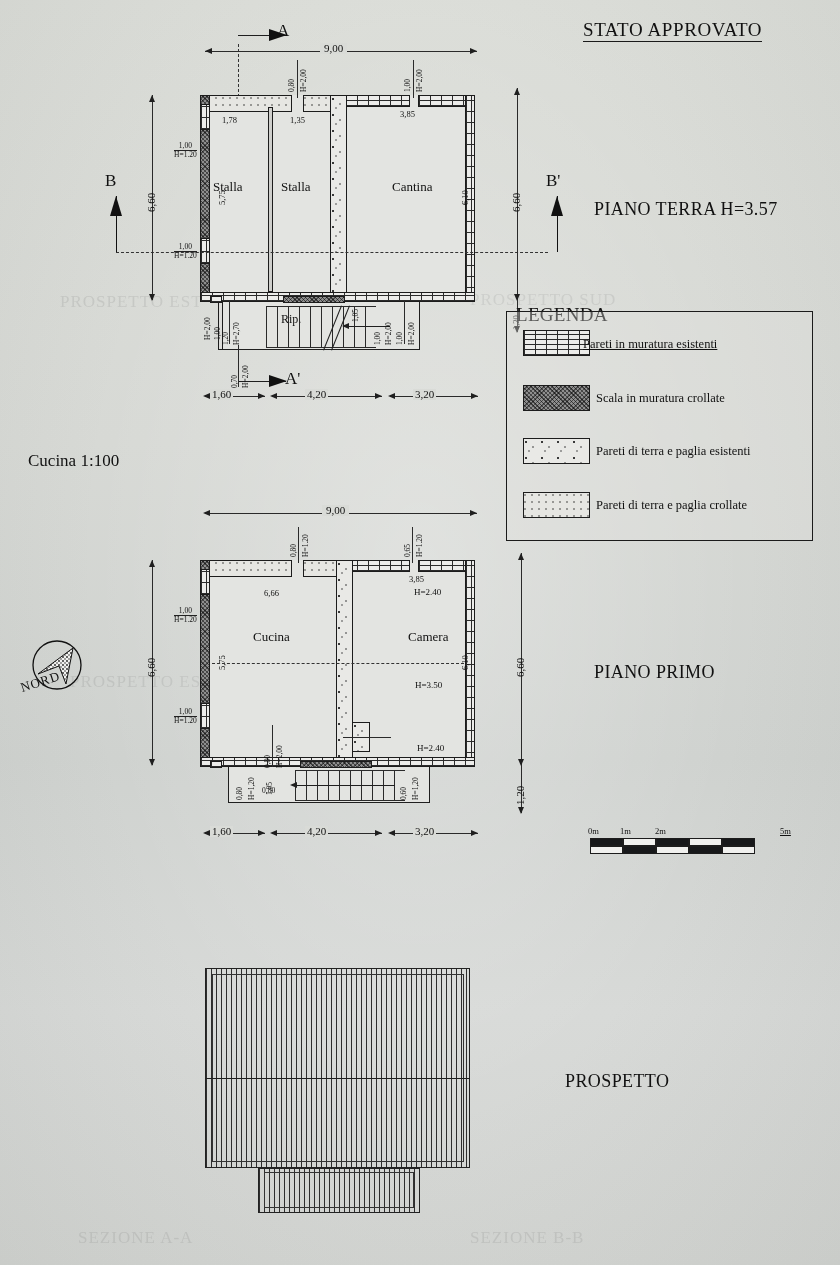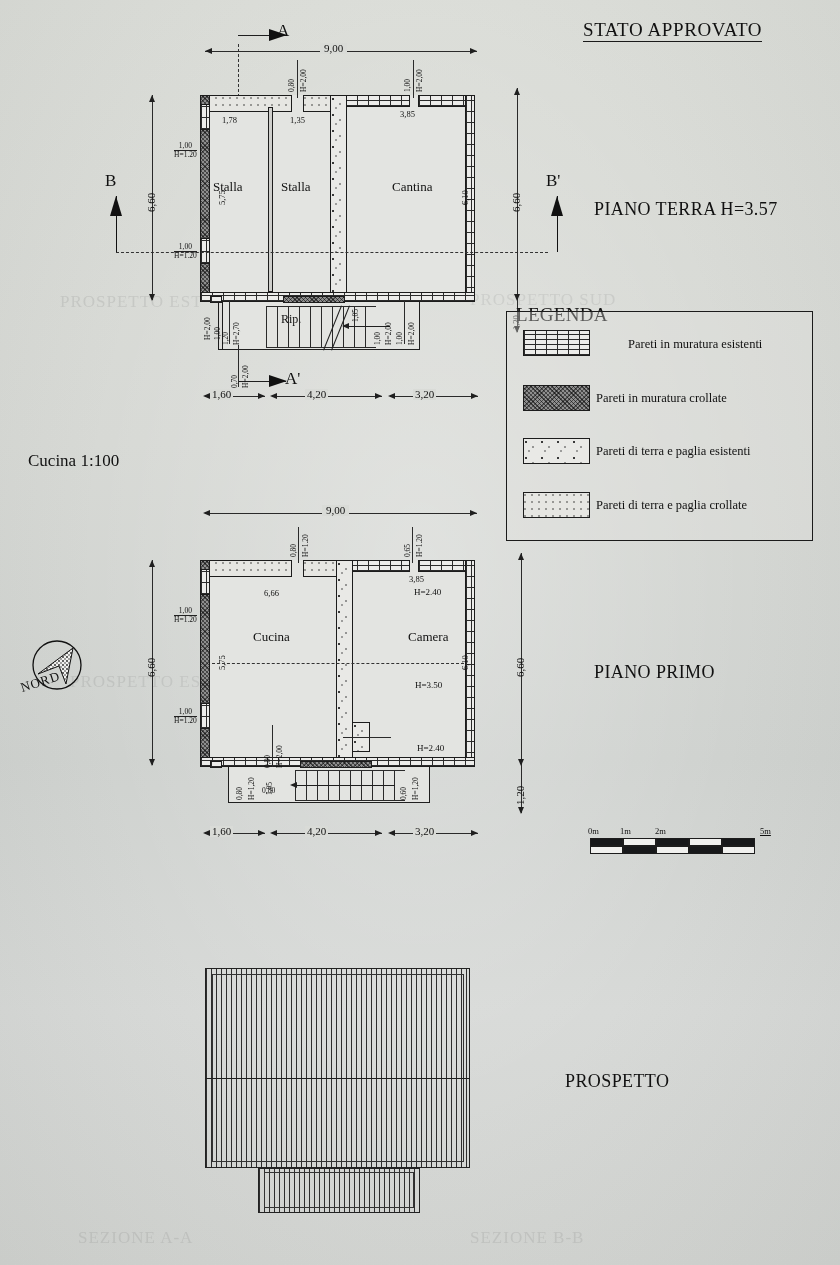"Pareti in muratura esistenti" div.legend-label { left: 628px -> 583px; text-decoration: none -> underline }
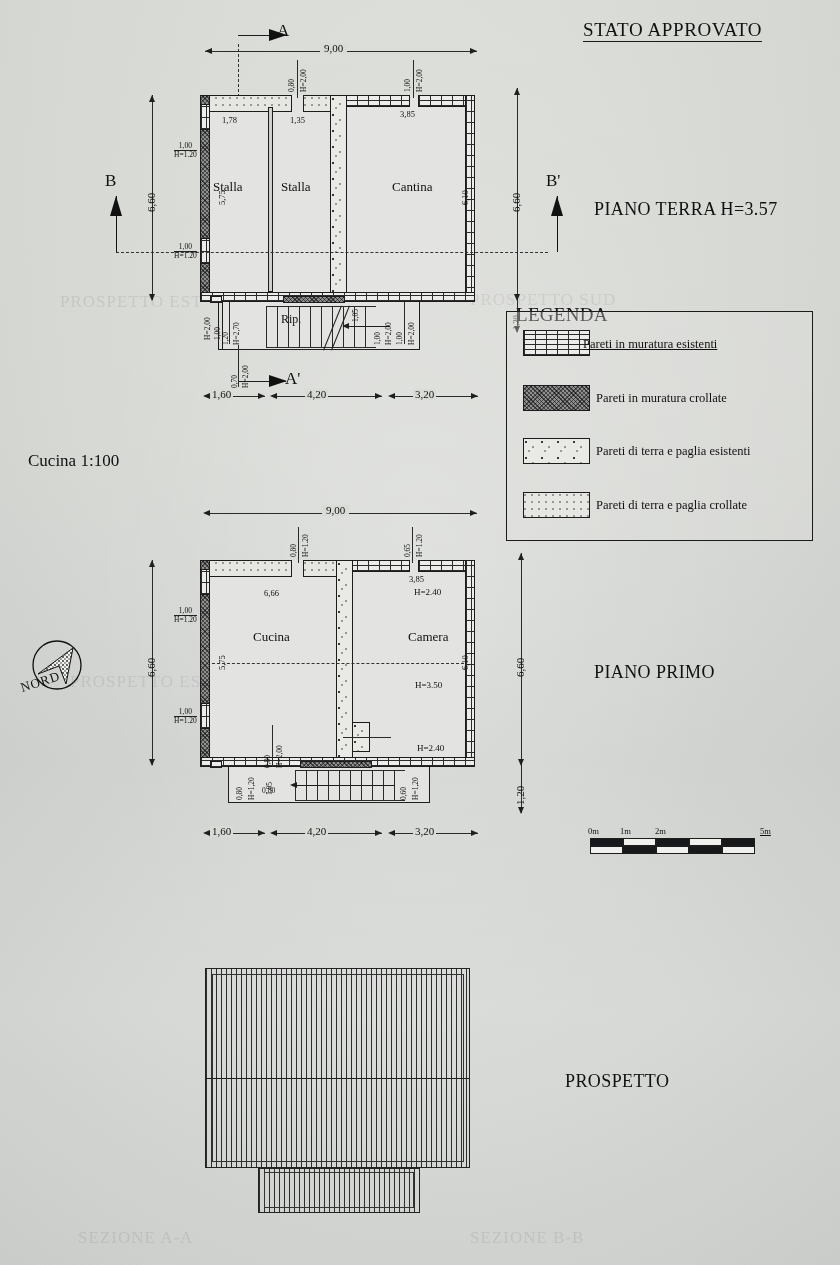"Pareti in muratura crollate" div.legend-label { text: Pareti -> Scala }
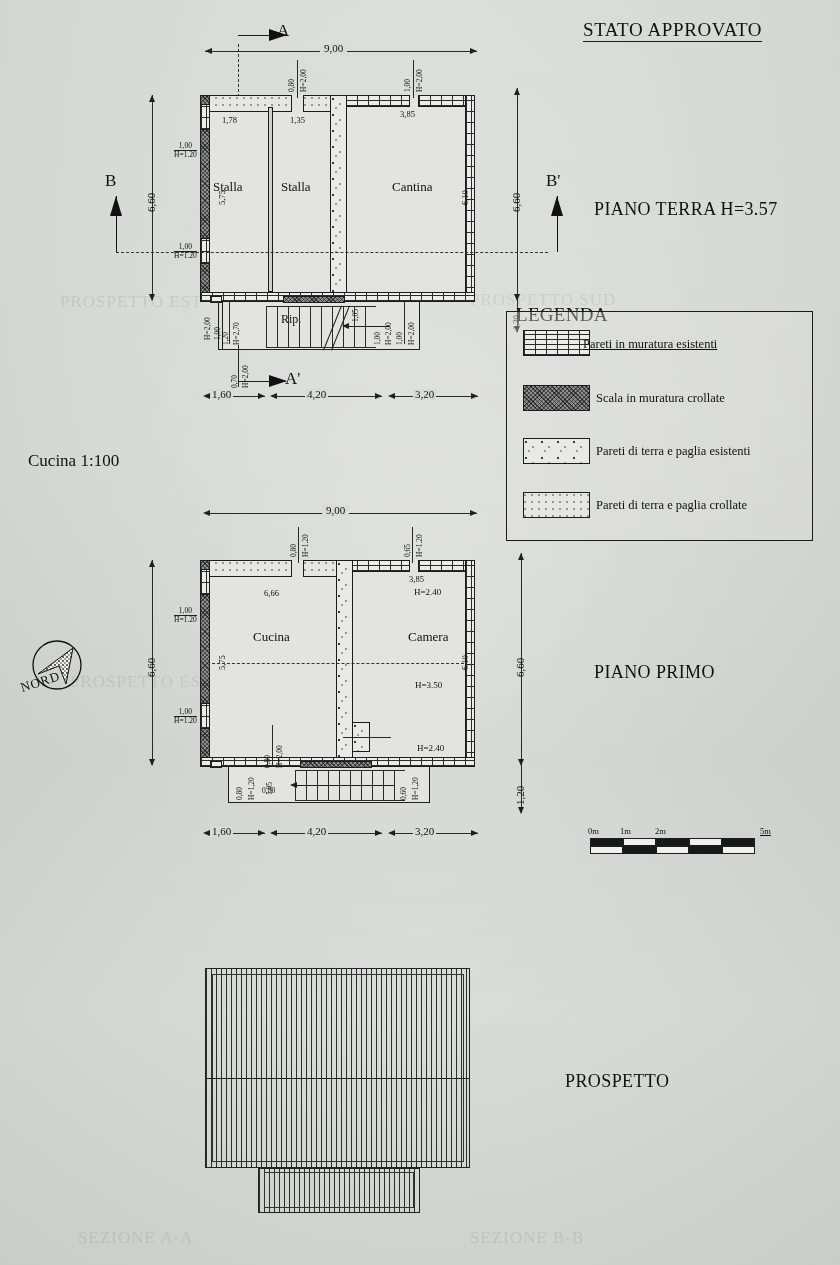"5m" div.sb-lab { left: 760px -> 780px }
